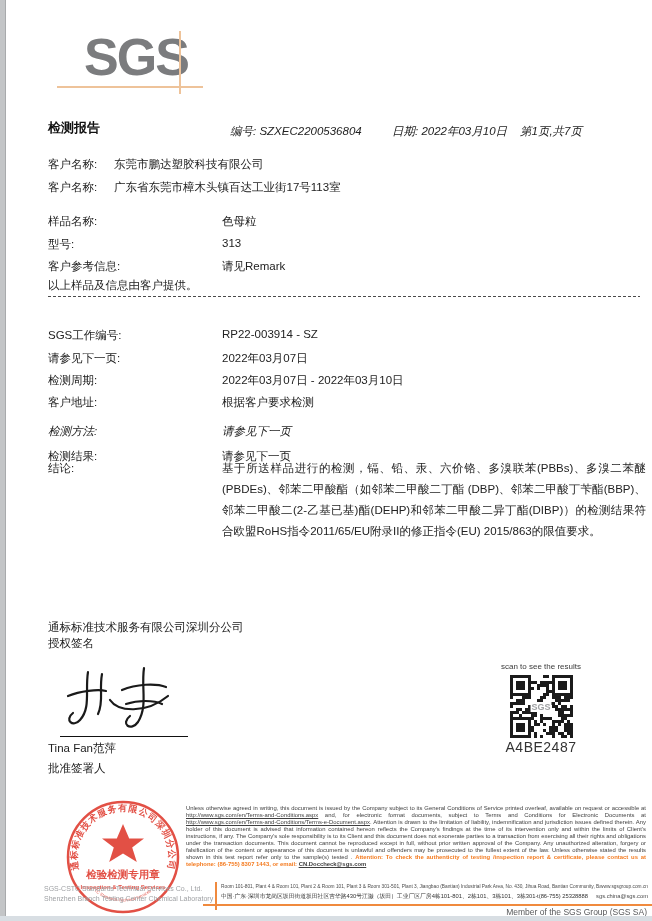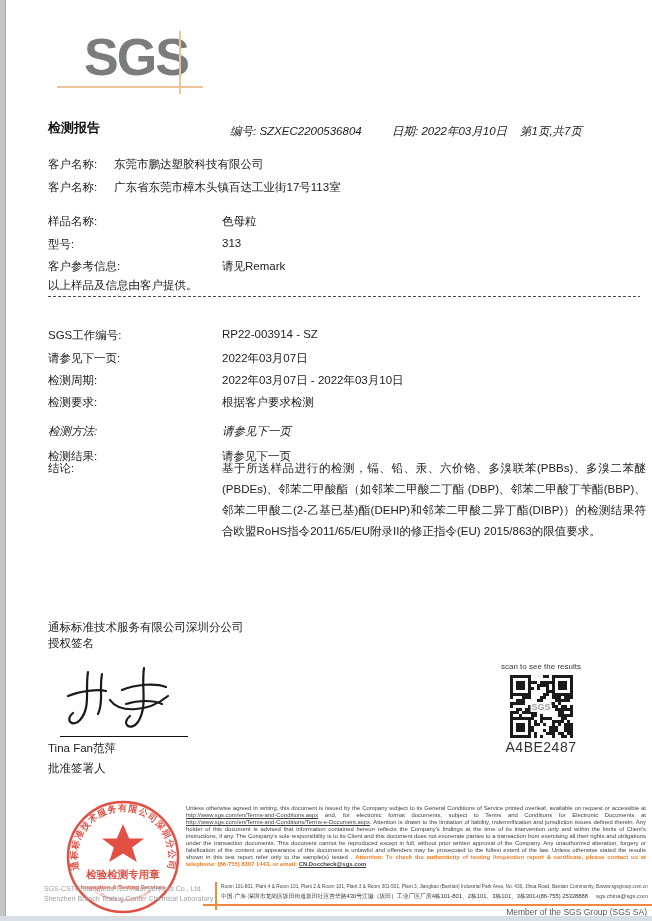"检测要求:" span { text: 检测要求 -> 客户地址 }
